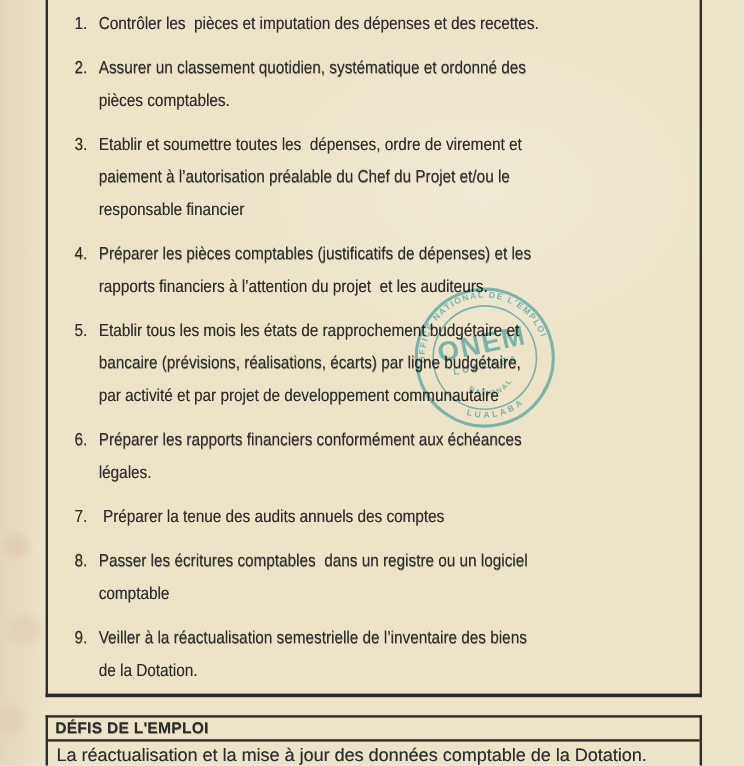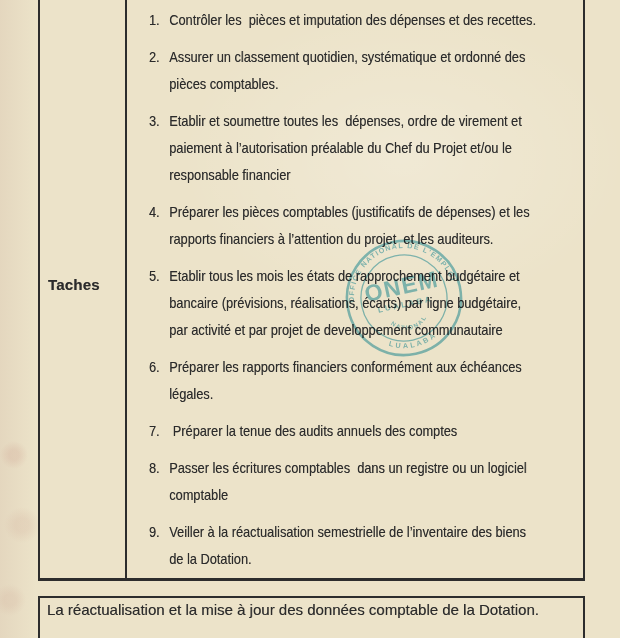"Taches" div.col-label { html: <div> <span>Taches</span> </div> -> none }
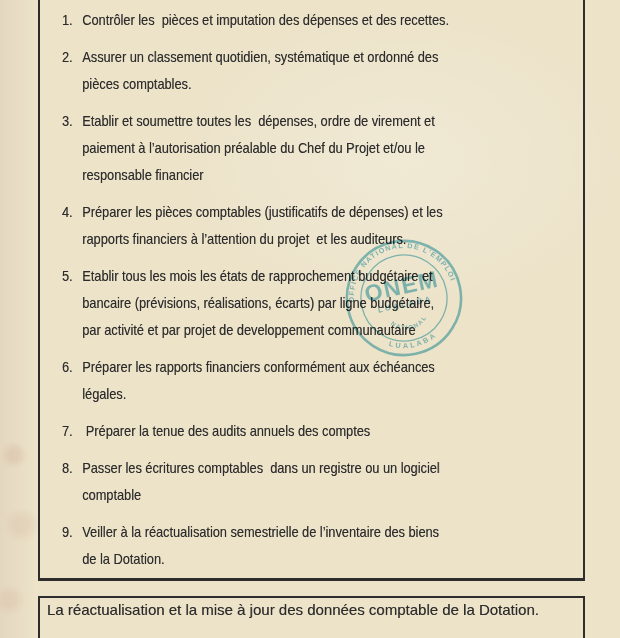"DÉFIS DE L'EMPLOI" div.defis-header { html: none -> <div>DÉFIS DE L'EMPLOI</div> }
